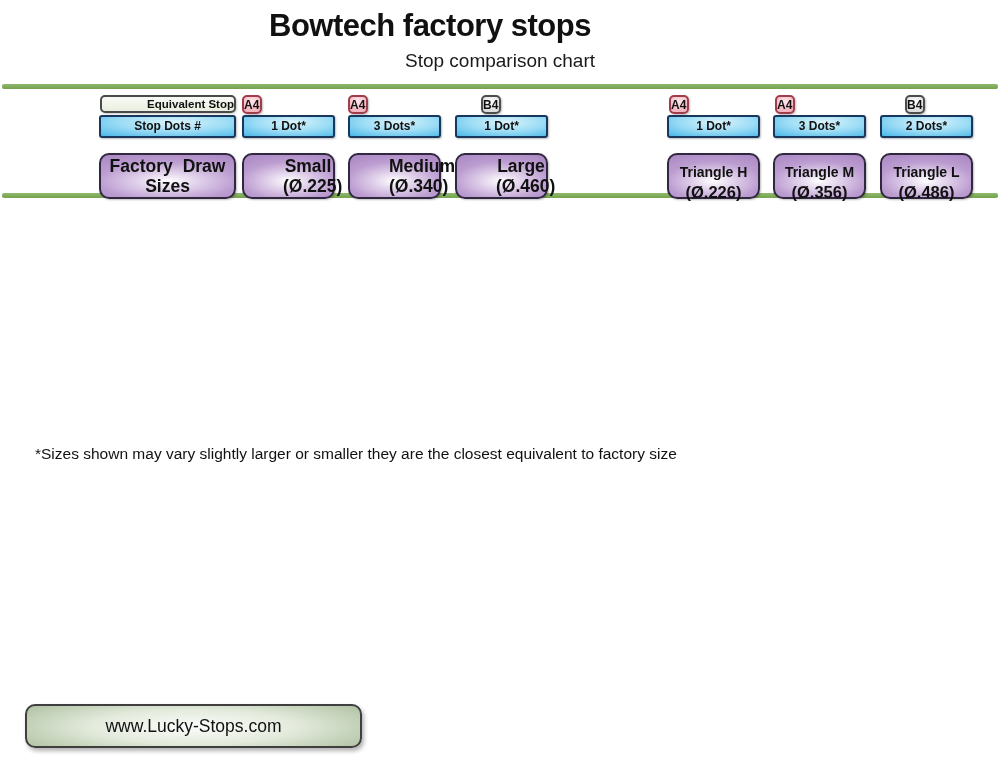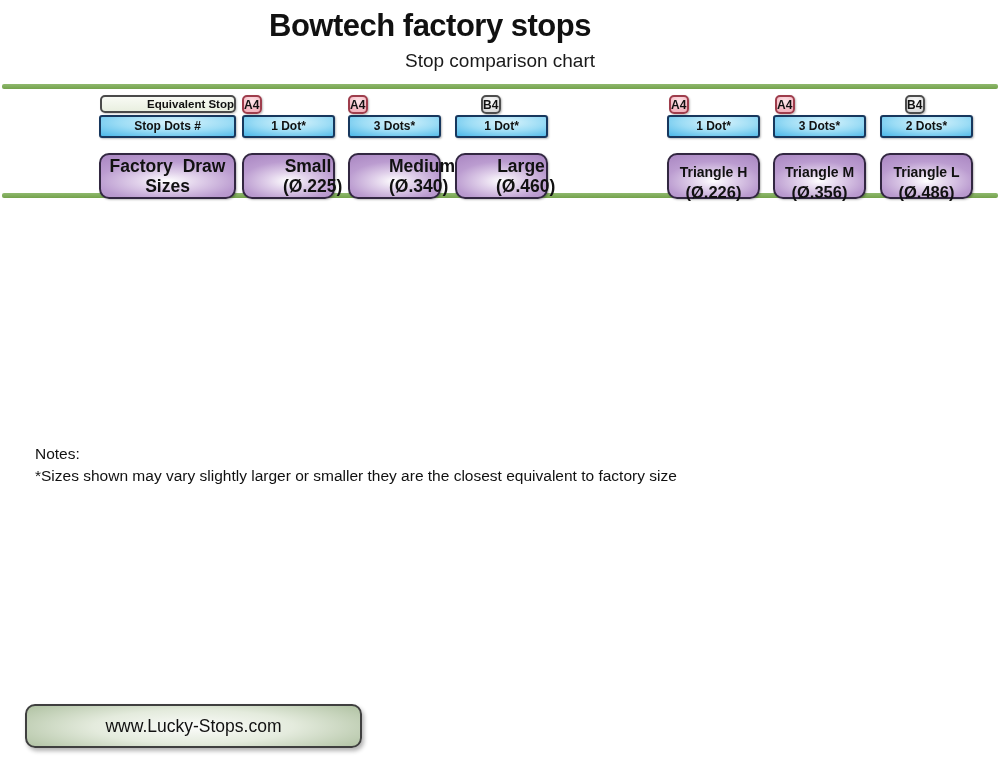"Notes:" p { html: <p>Notes:</p> -> none }
